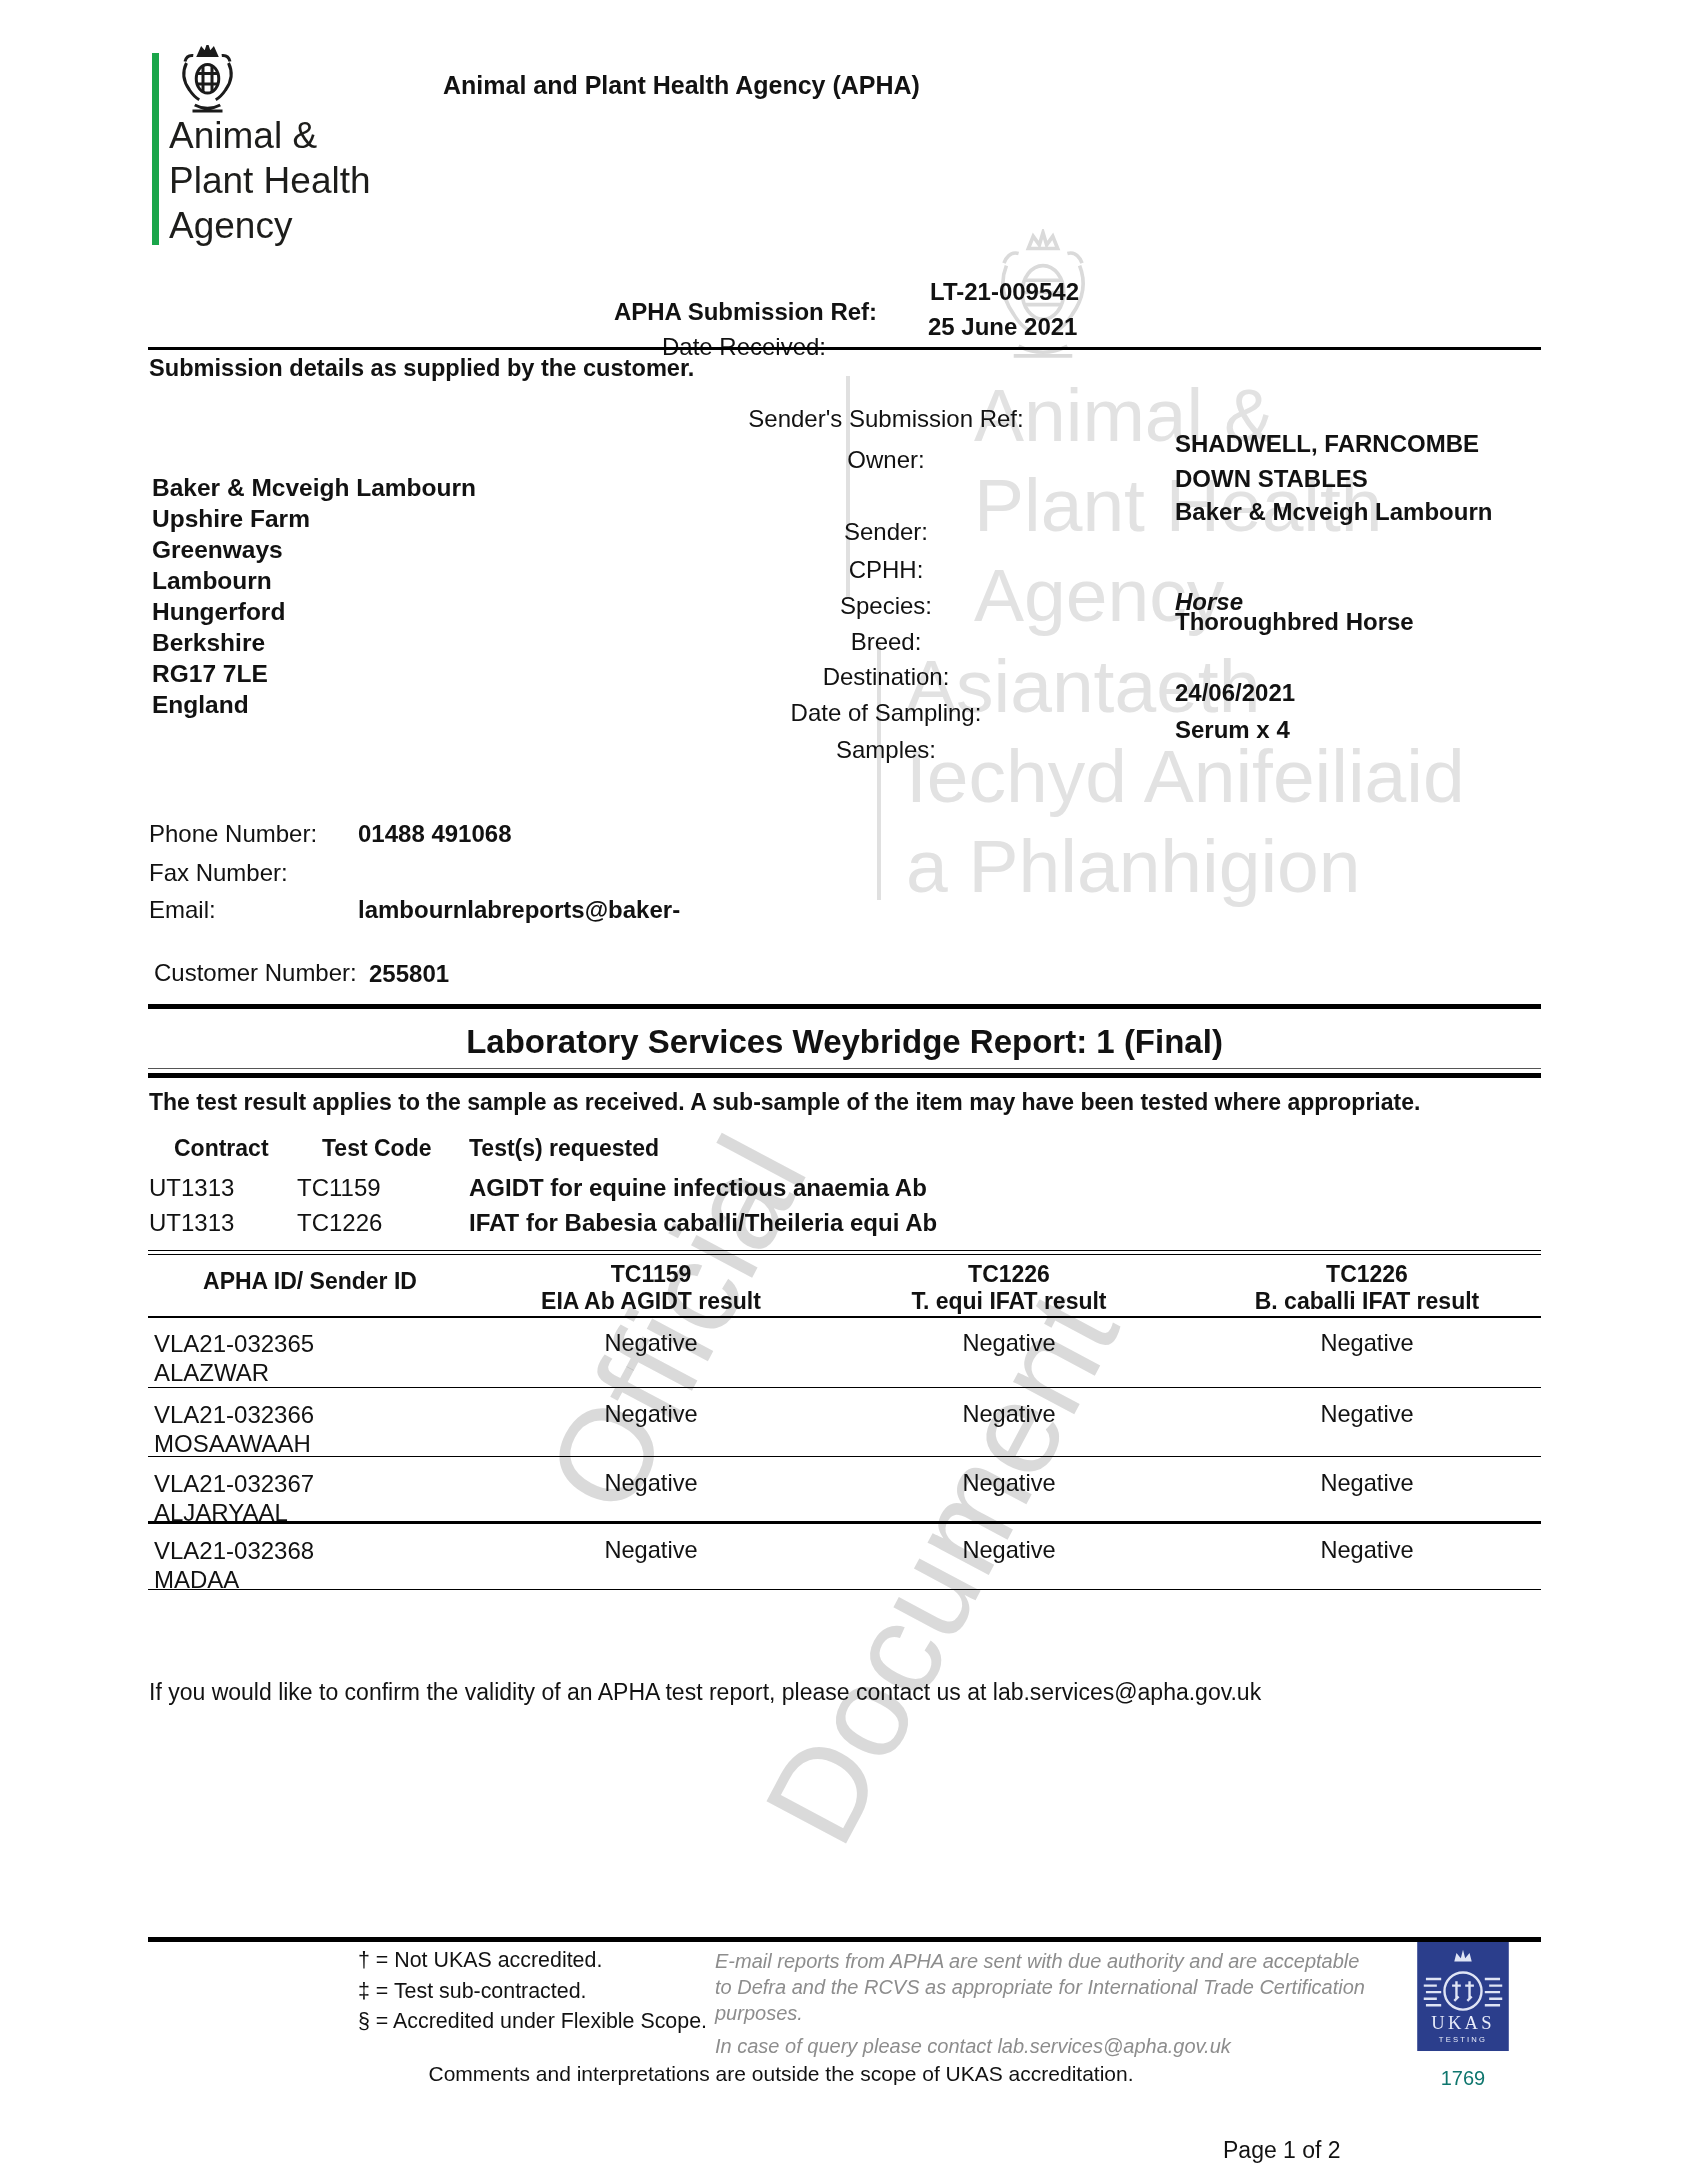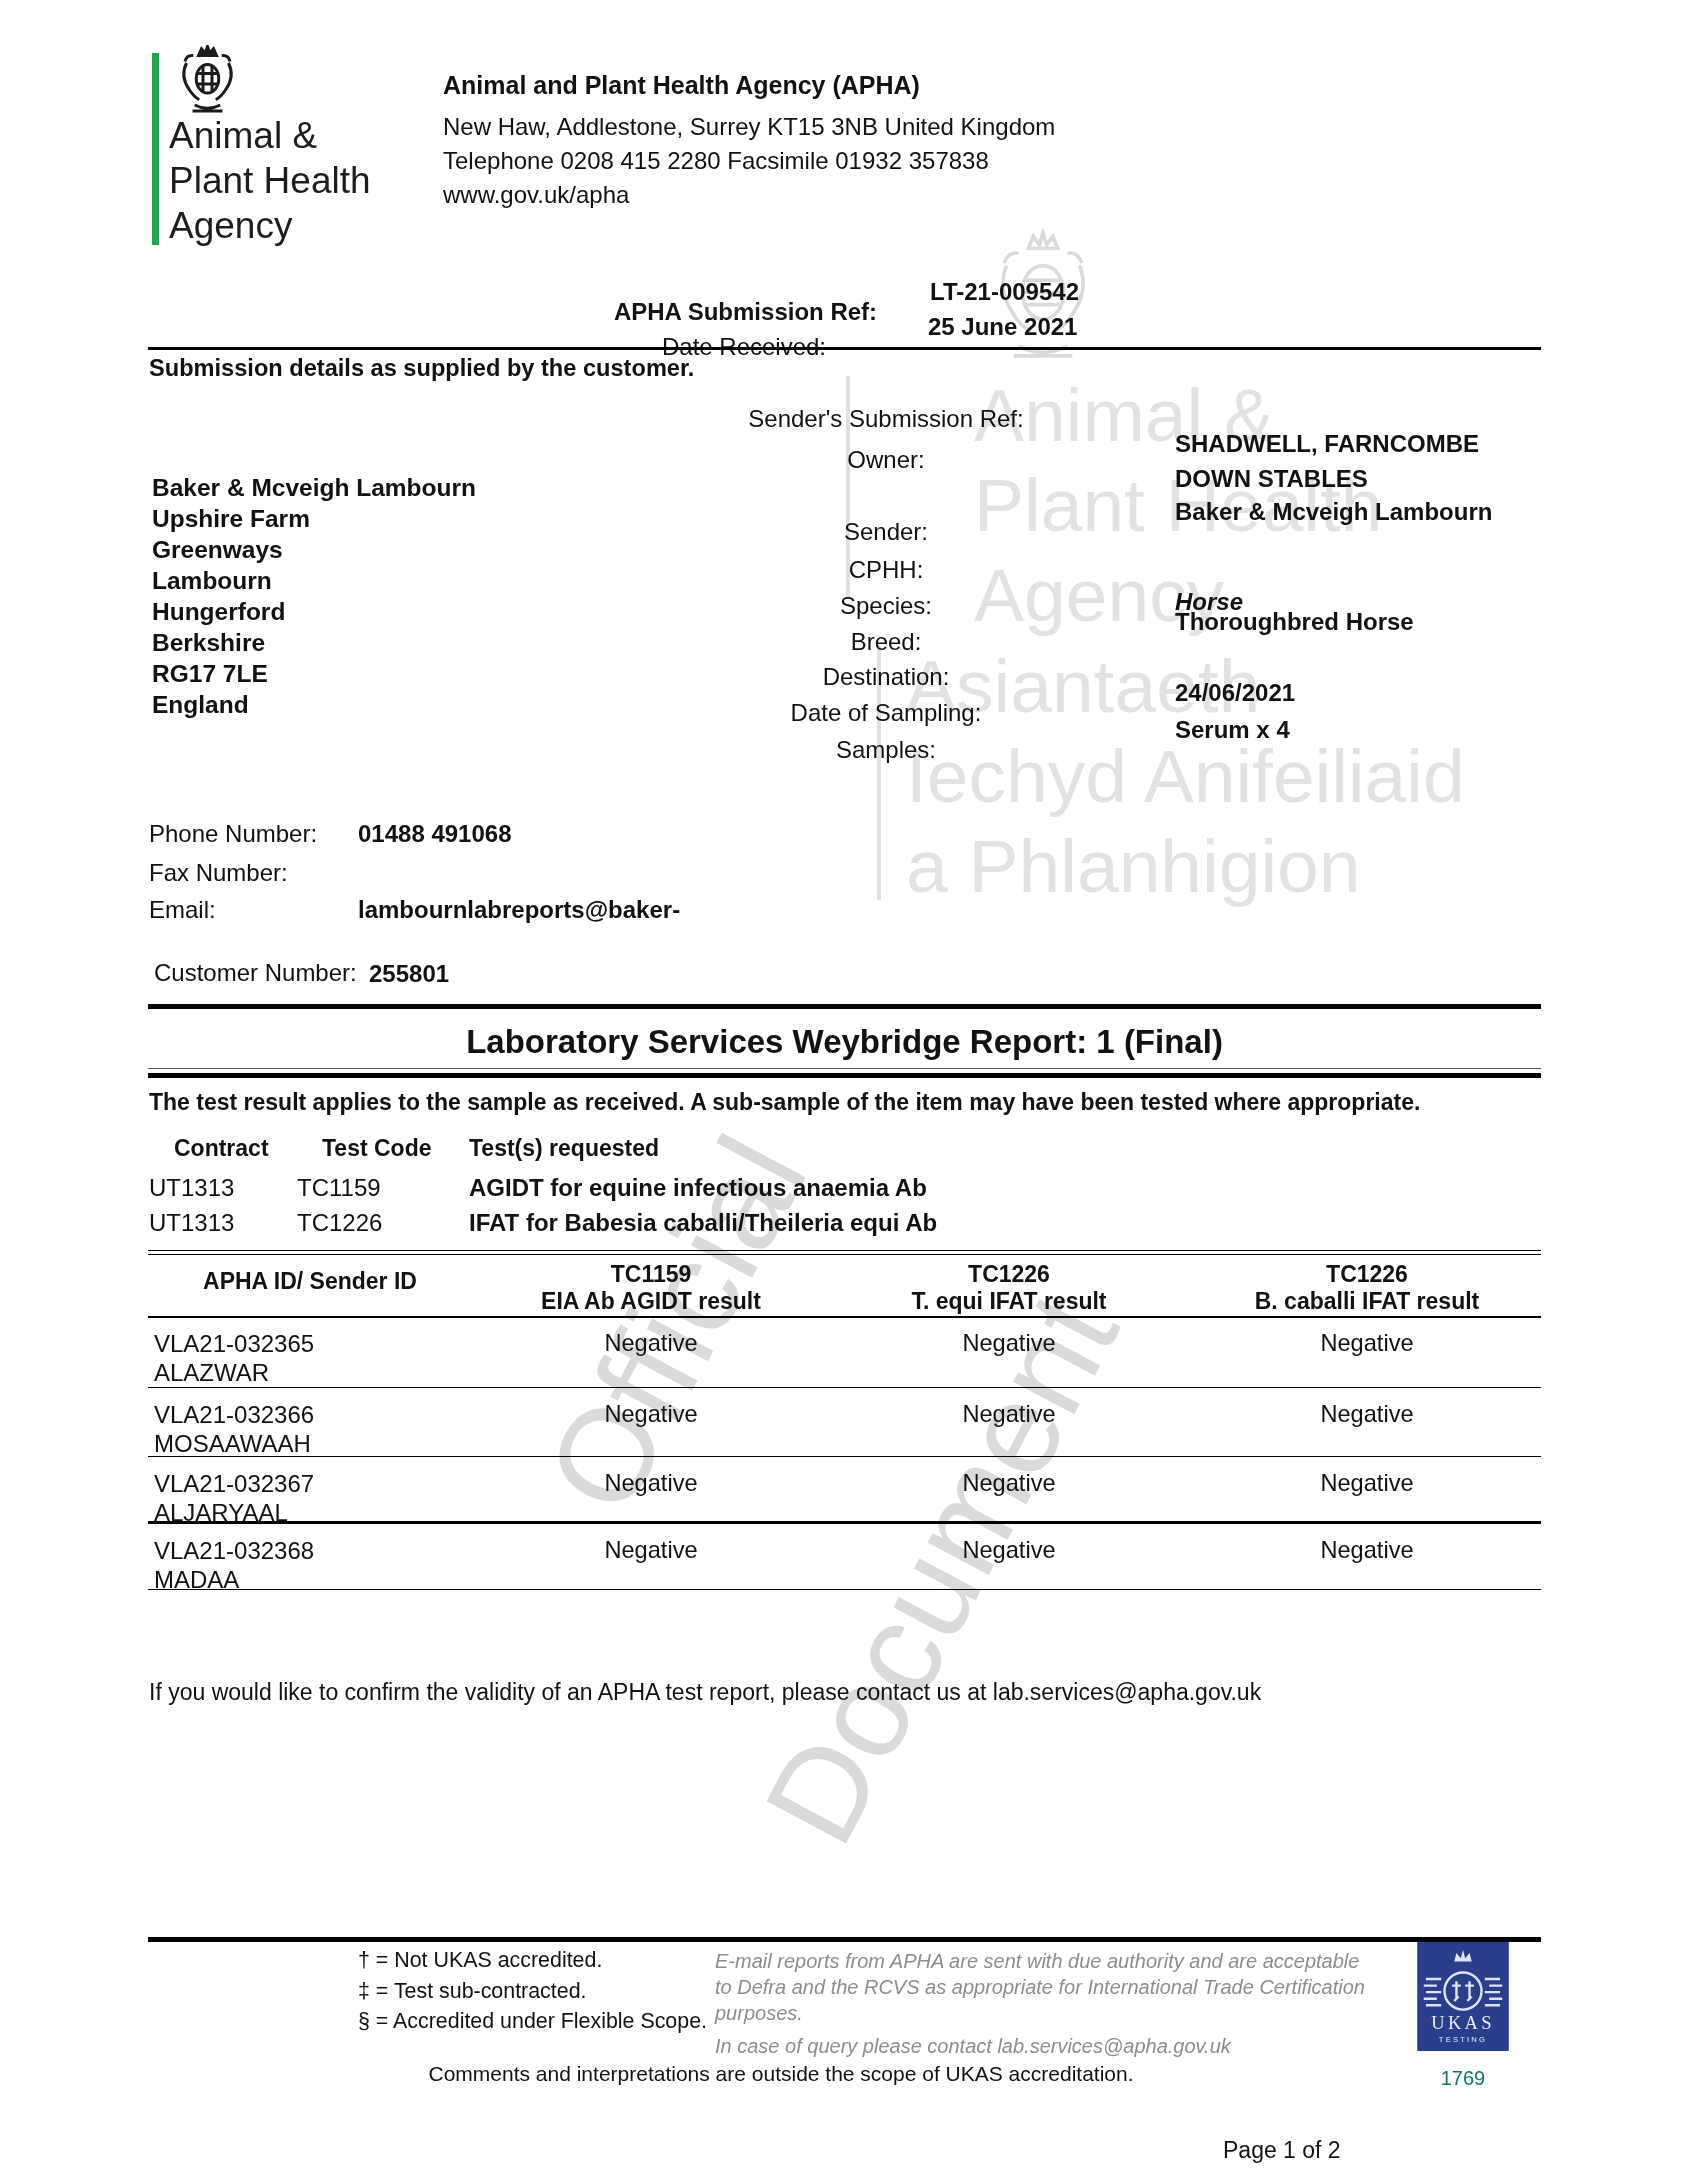"New Haw, Addlestone, Surrey KT15" div.hdr-addr { html: <div> <div>New Haw, Addlestone, Surrey KT15 3NB United Kingdom</div> <div>Telephone 0208 415 2280 Facsimile 01932 357838</div> <div>www.gov.uk/apha</div> </div> -> none }
